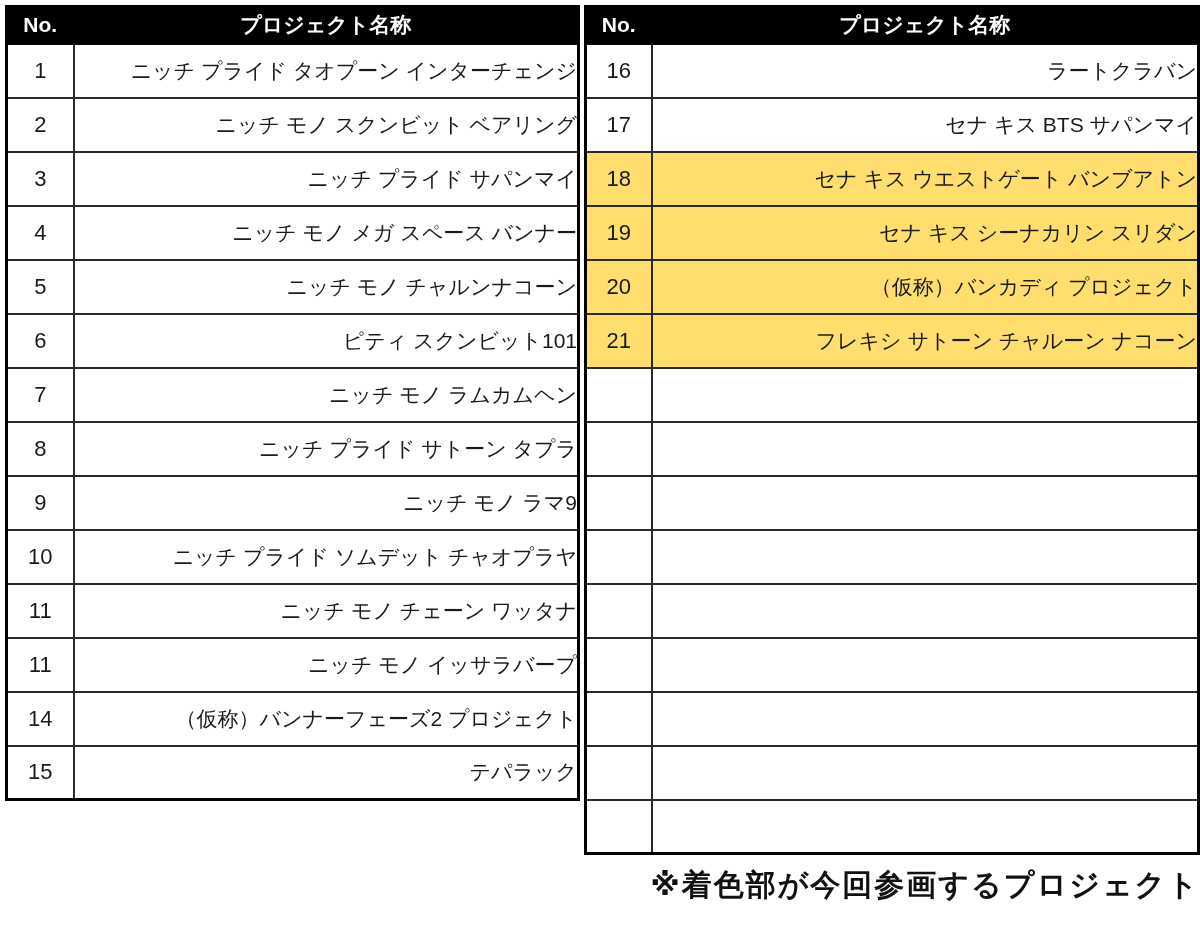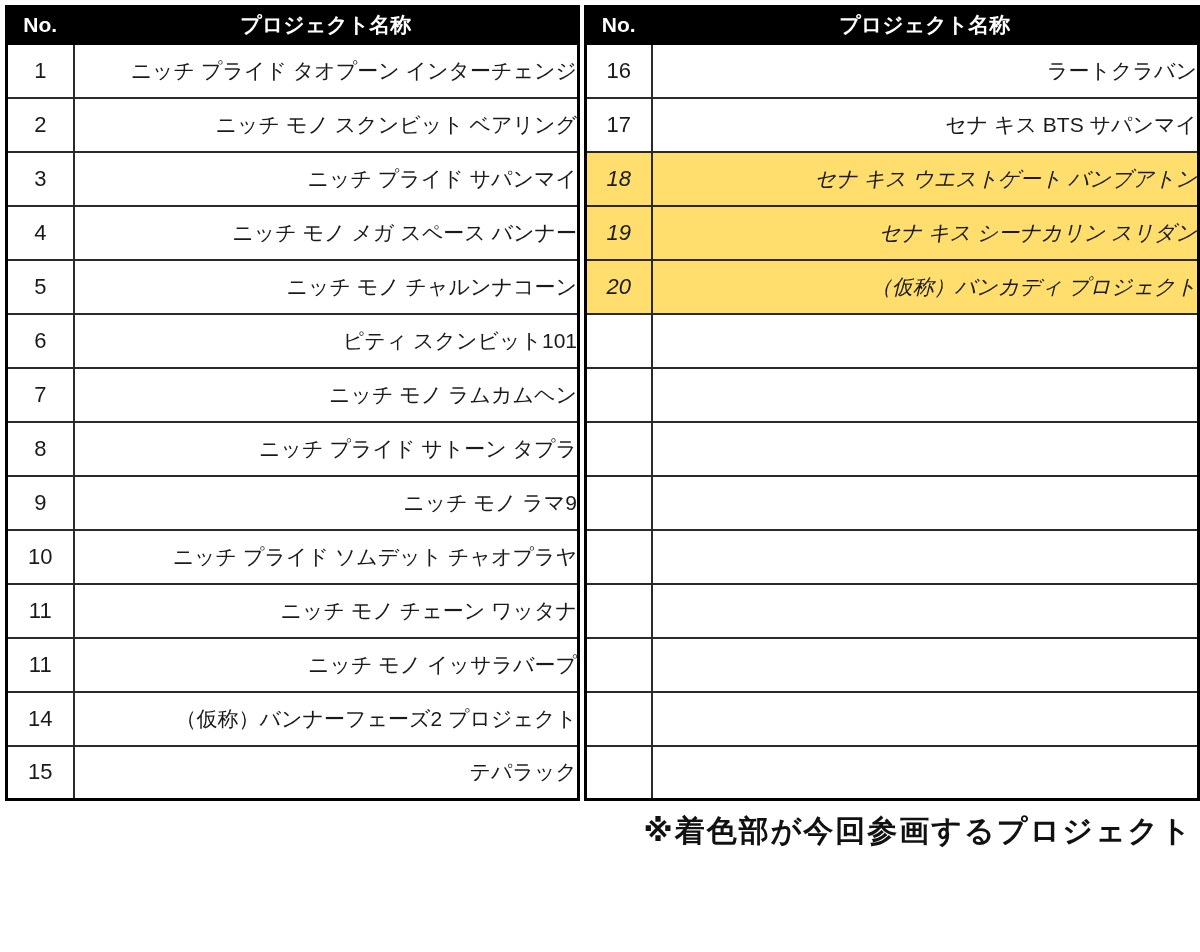"No." .wrap { padding: 5px 7px 0 5px -> 5px 0 0 5px }
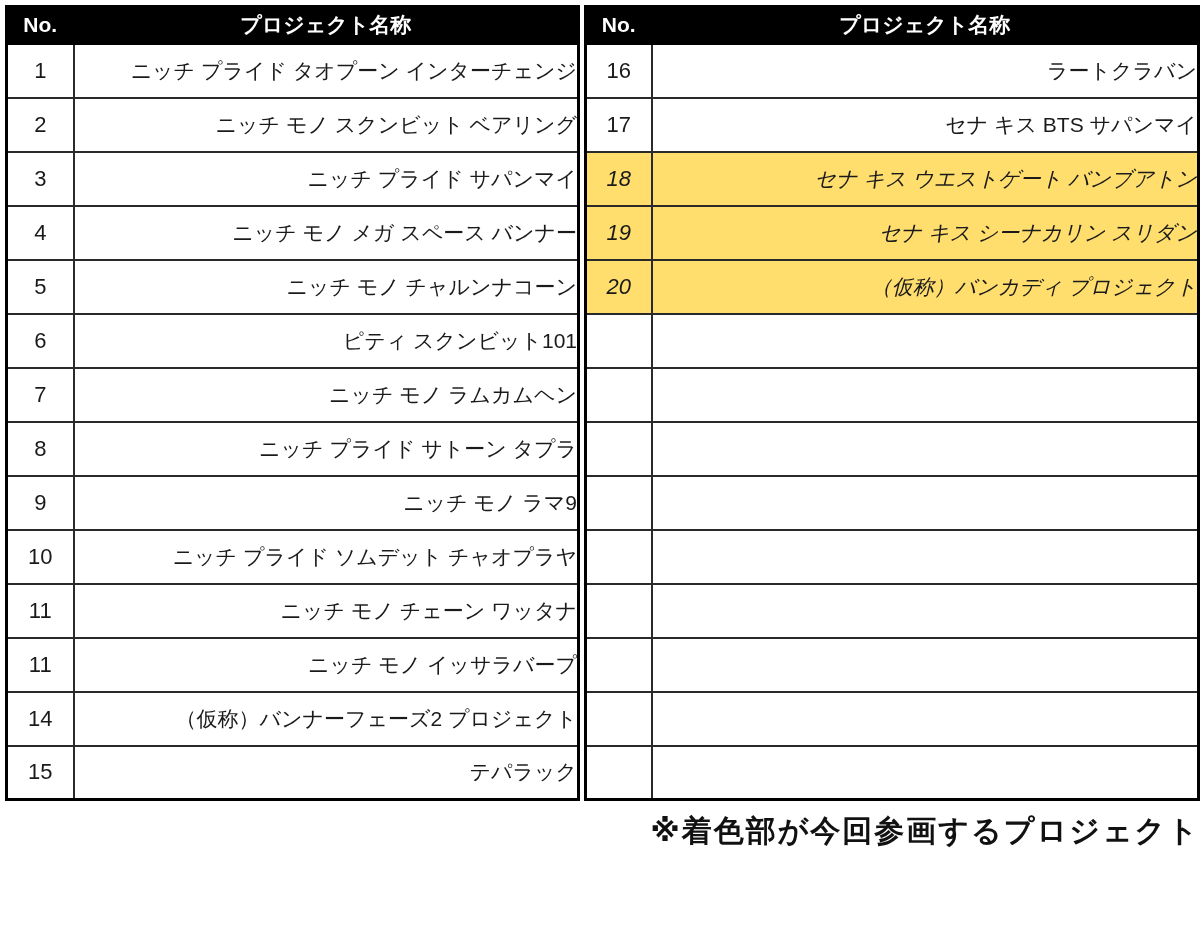"18" .ptable tr.hl td { font-style: italic -> none }
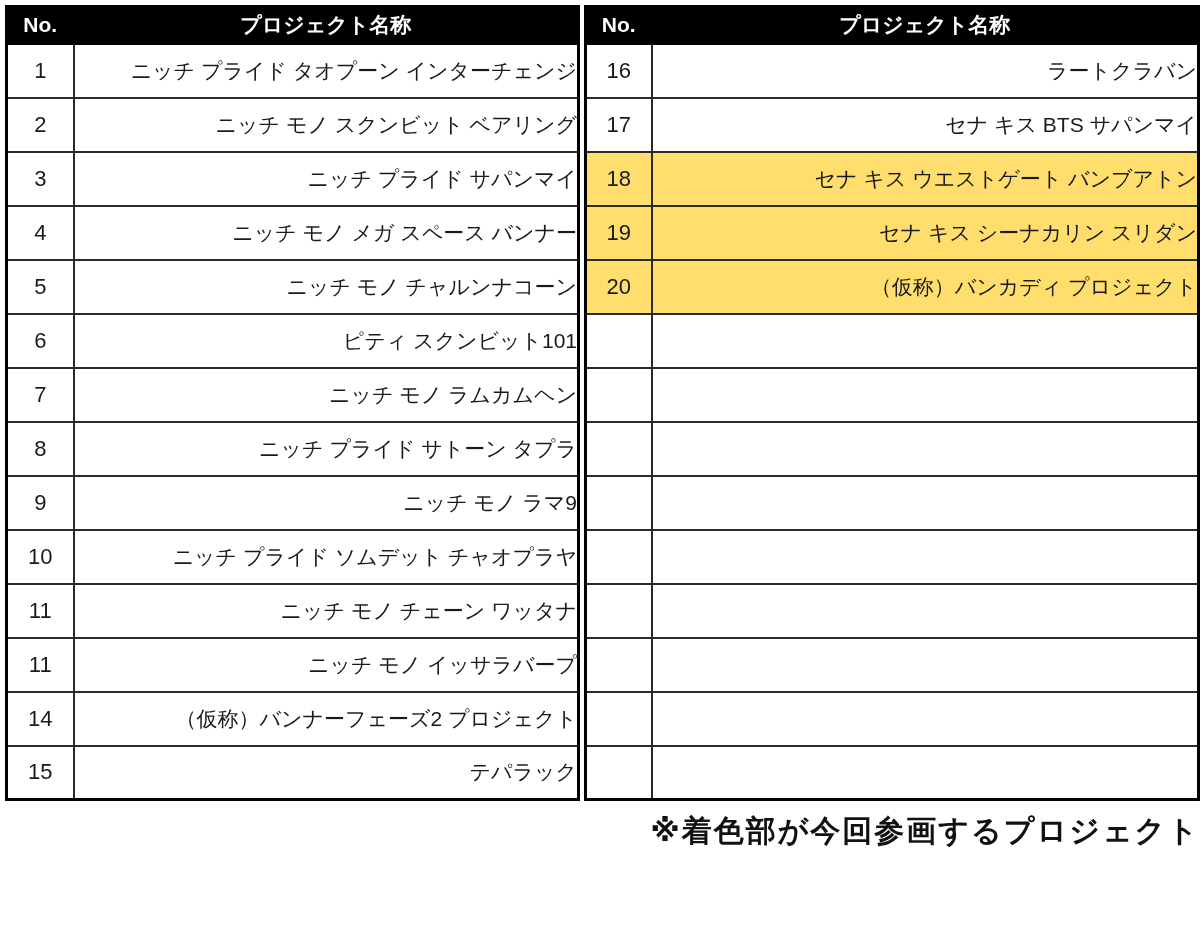"21" tr.hl { html: none -> <tr> <td>21</td> <td>フレキシ サトーン チャルーン ナコーン</td> </tr> }
